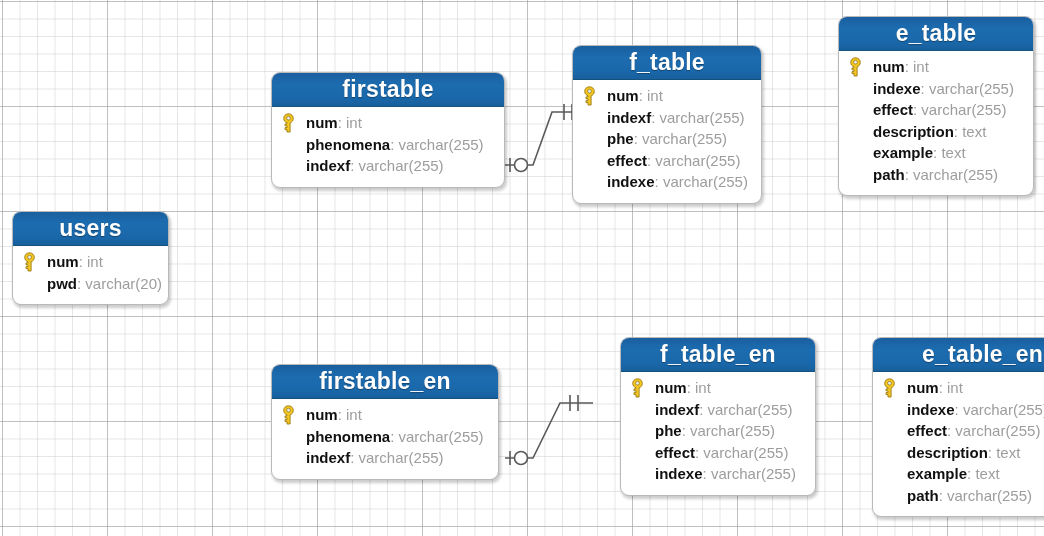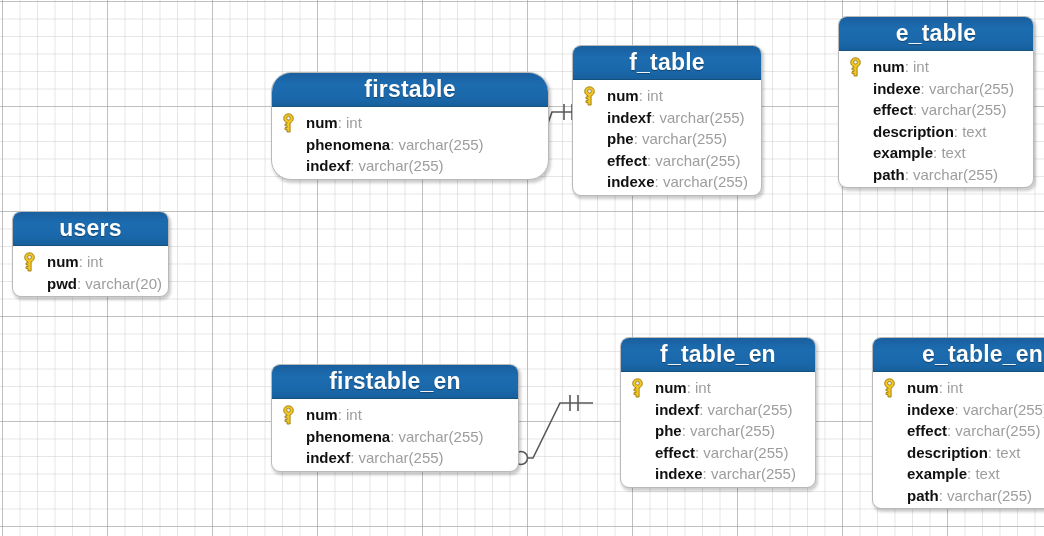"num: int" .entity-body { padding: 5px 6px 2px 34px -> 5px 6px 10px 34px }
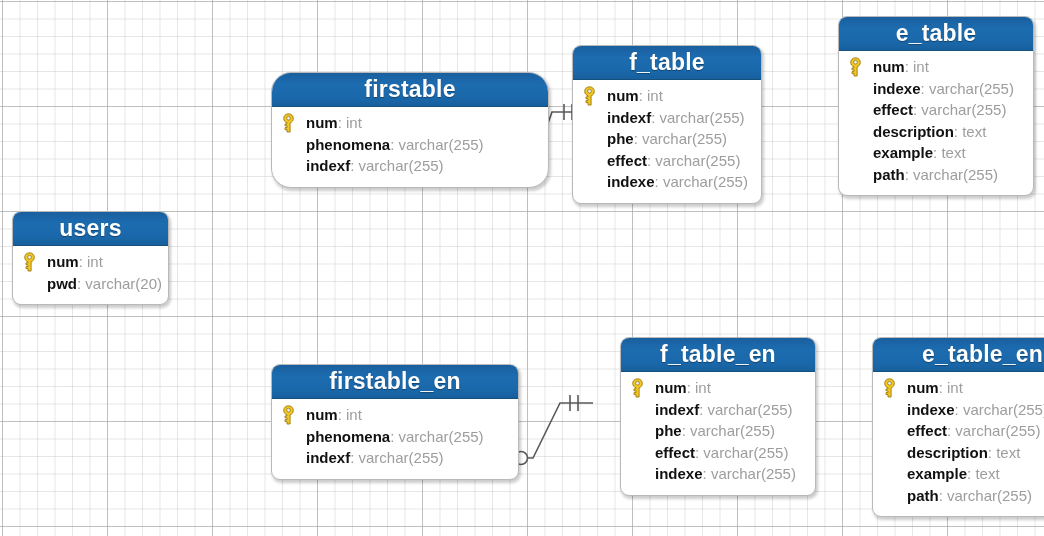"firstable" div.entity { border-radius: 20px -> none; width: 278px -> 234px }
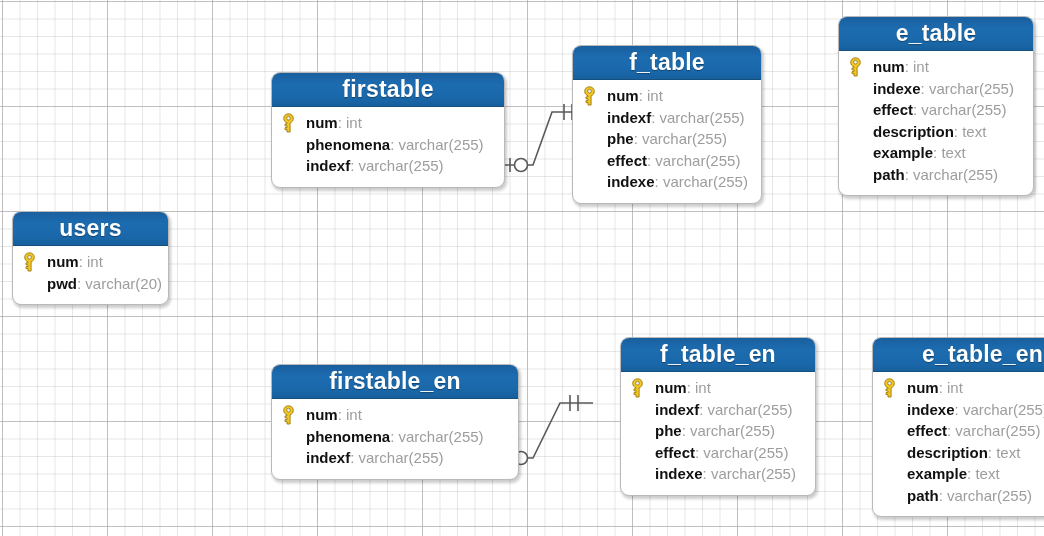"firstable_en" div.entity { width: 248px -> 228px }
